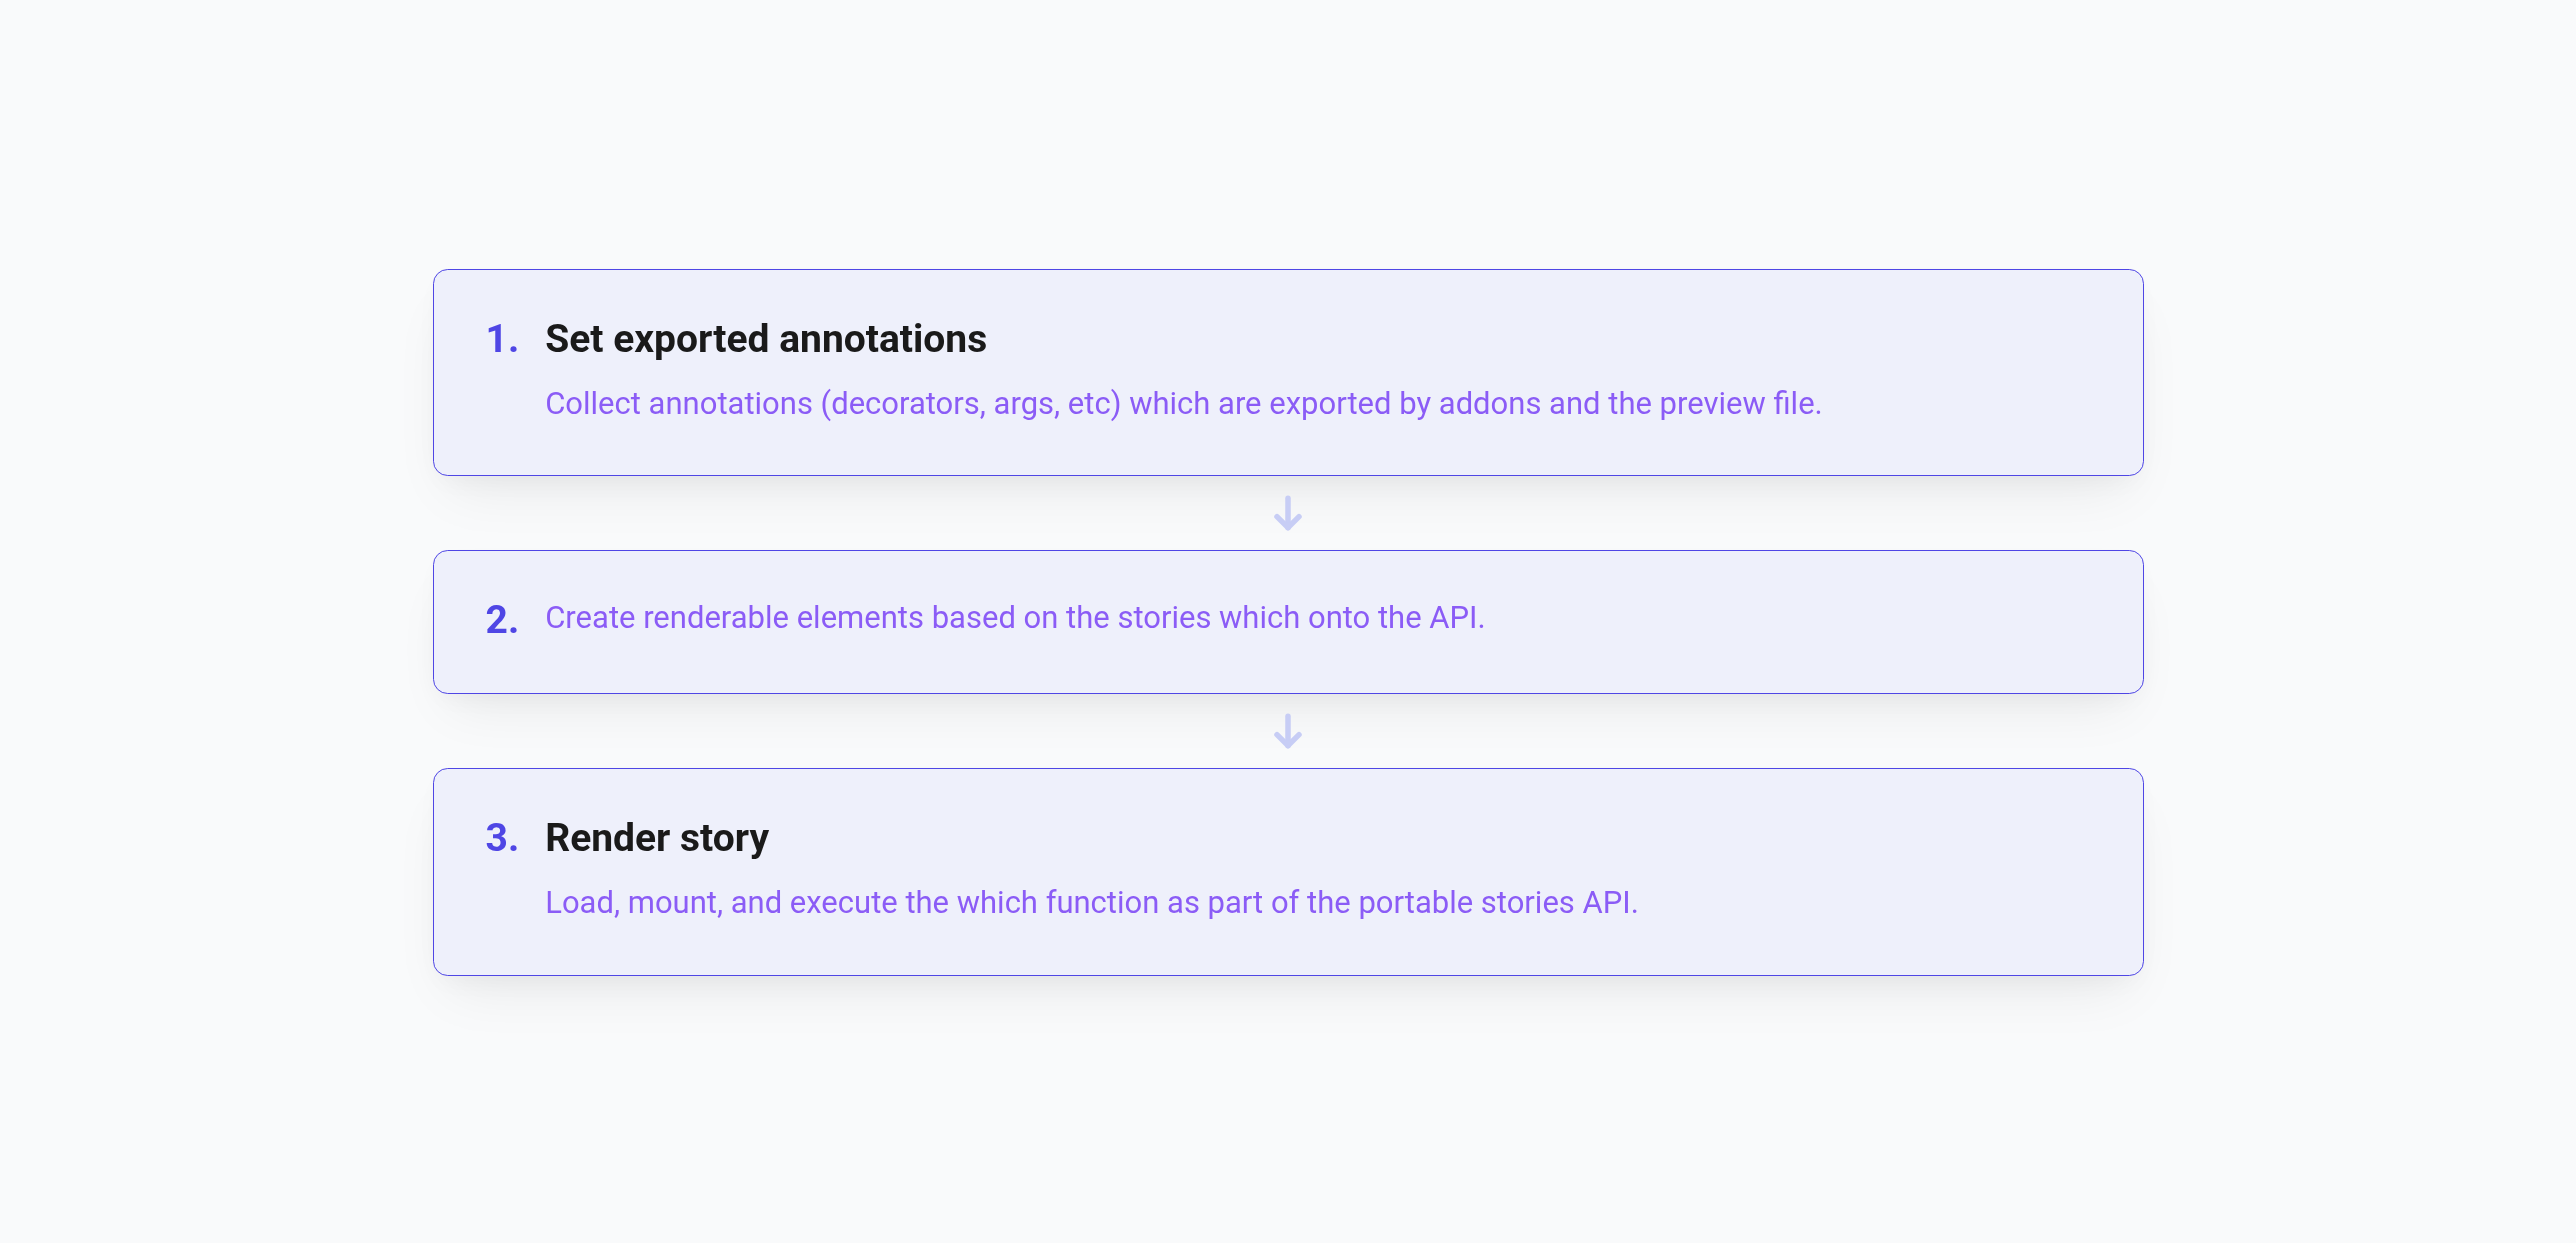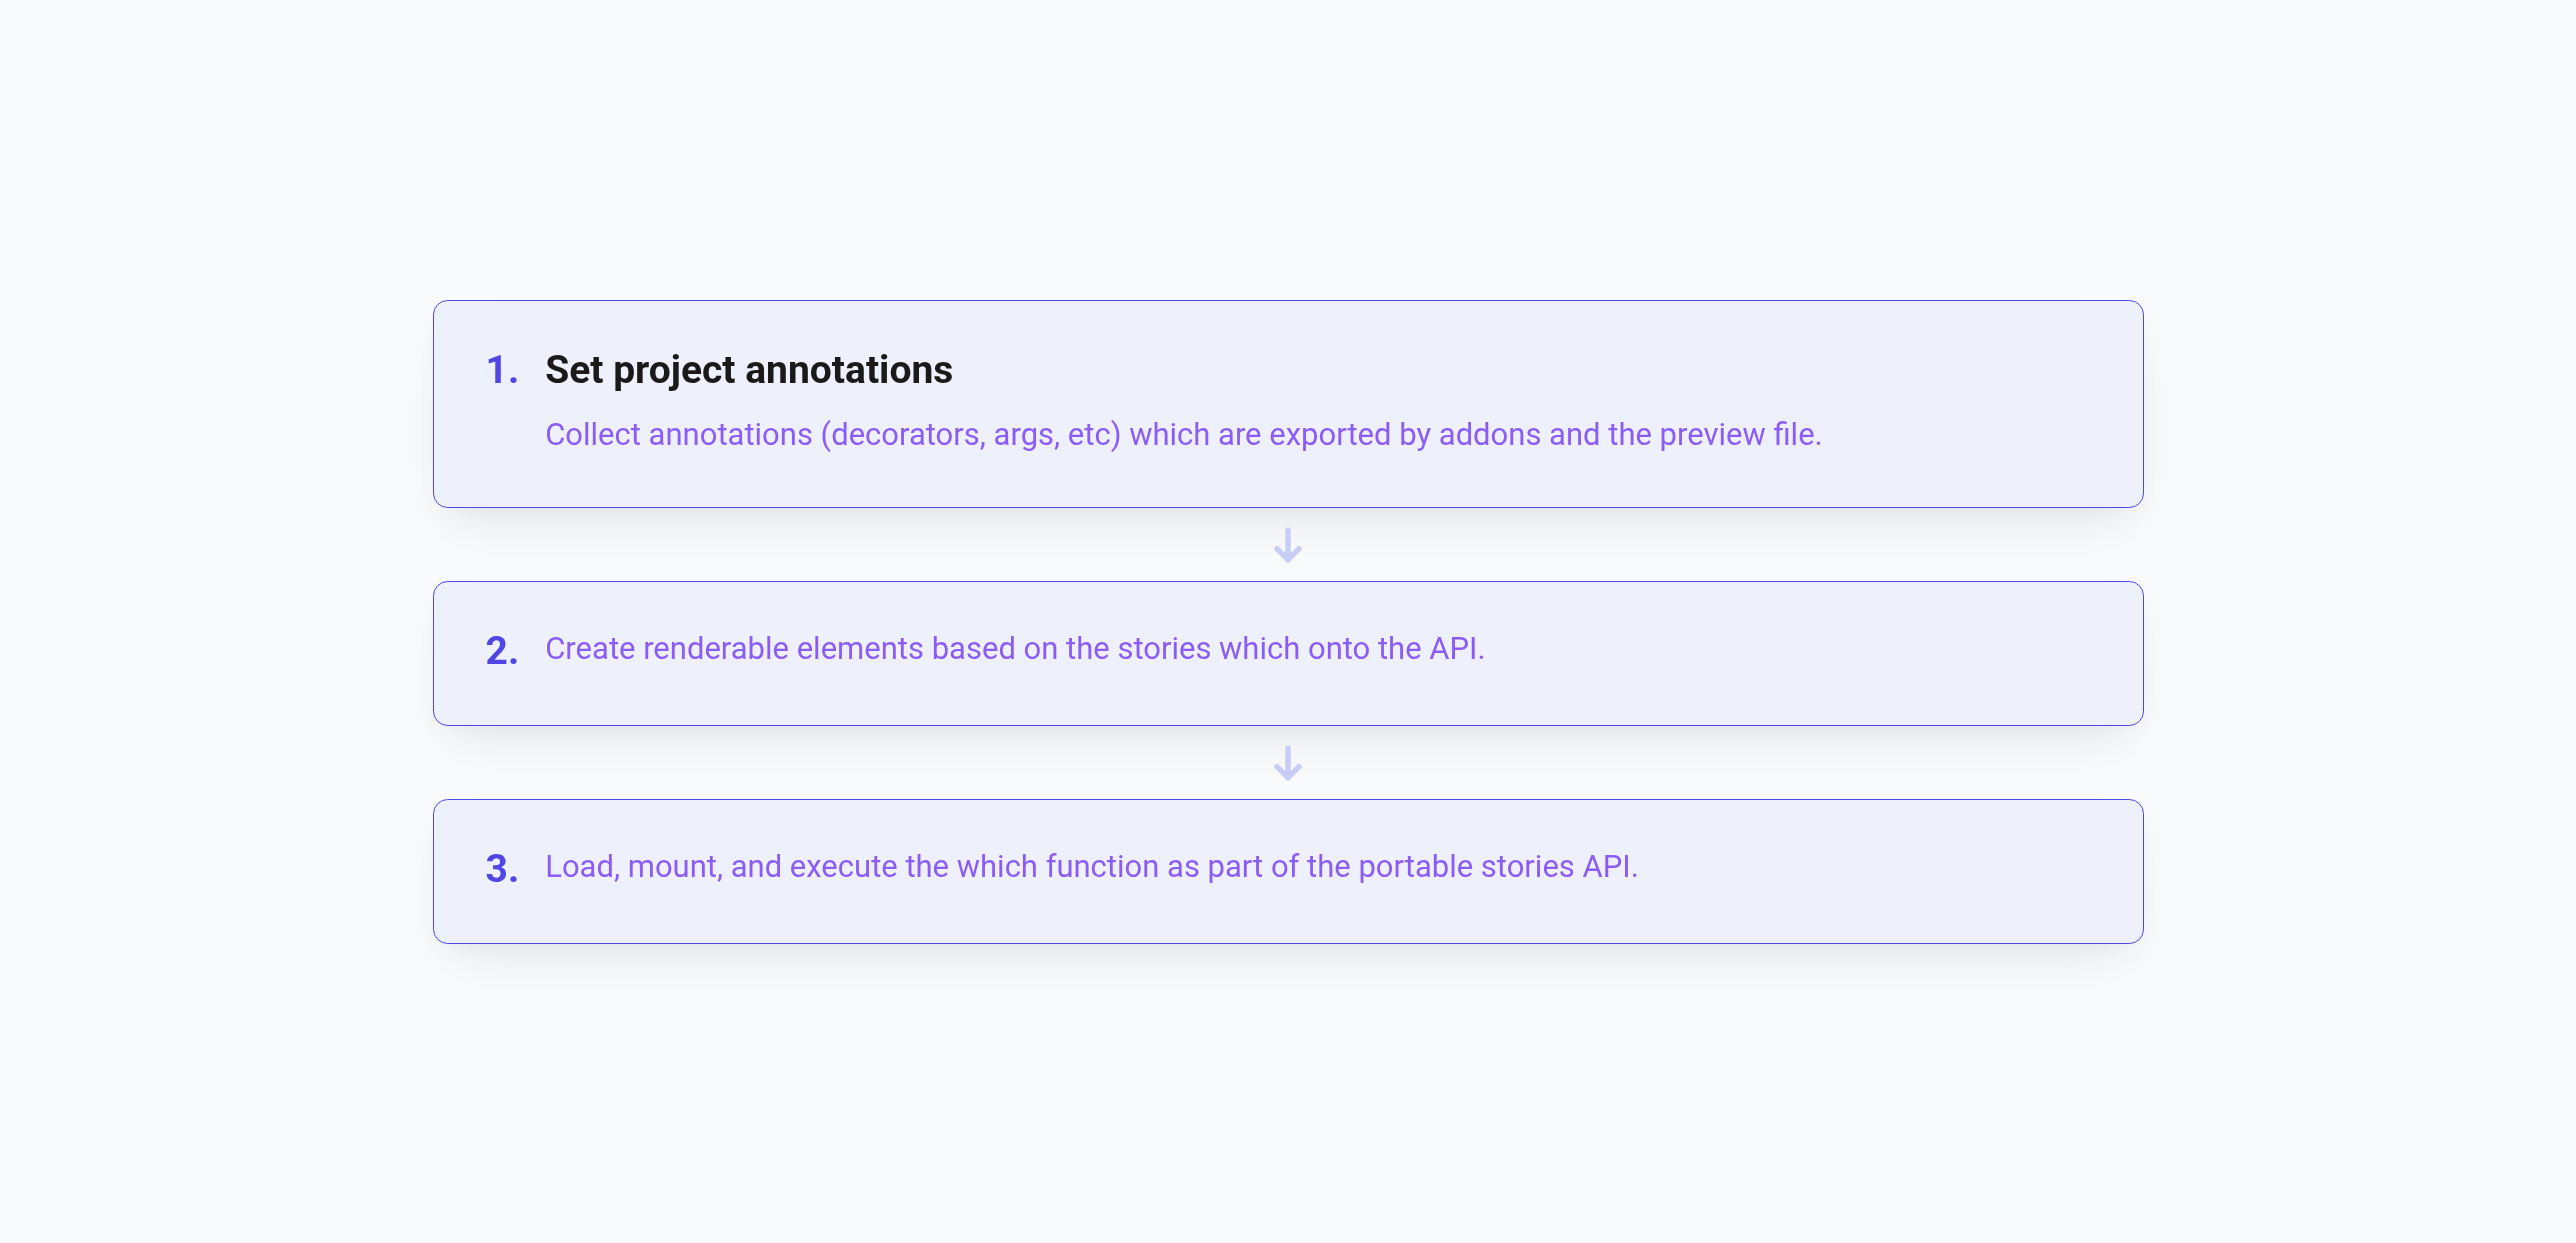"Set project annotations" div.step-title { text: project -> exported }
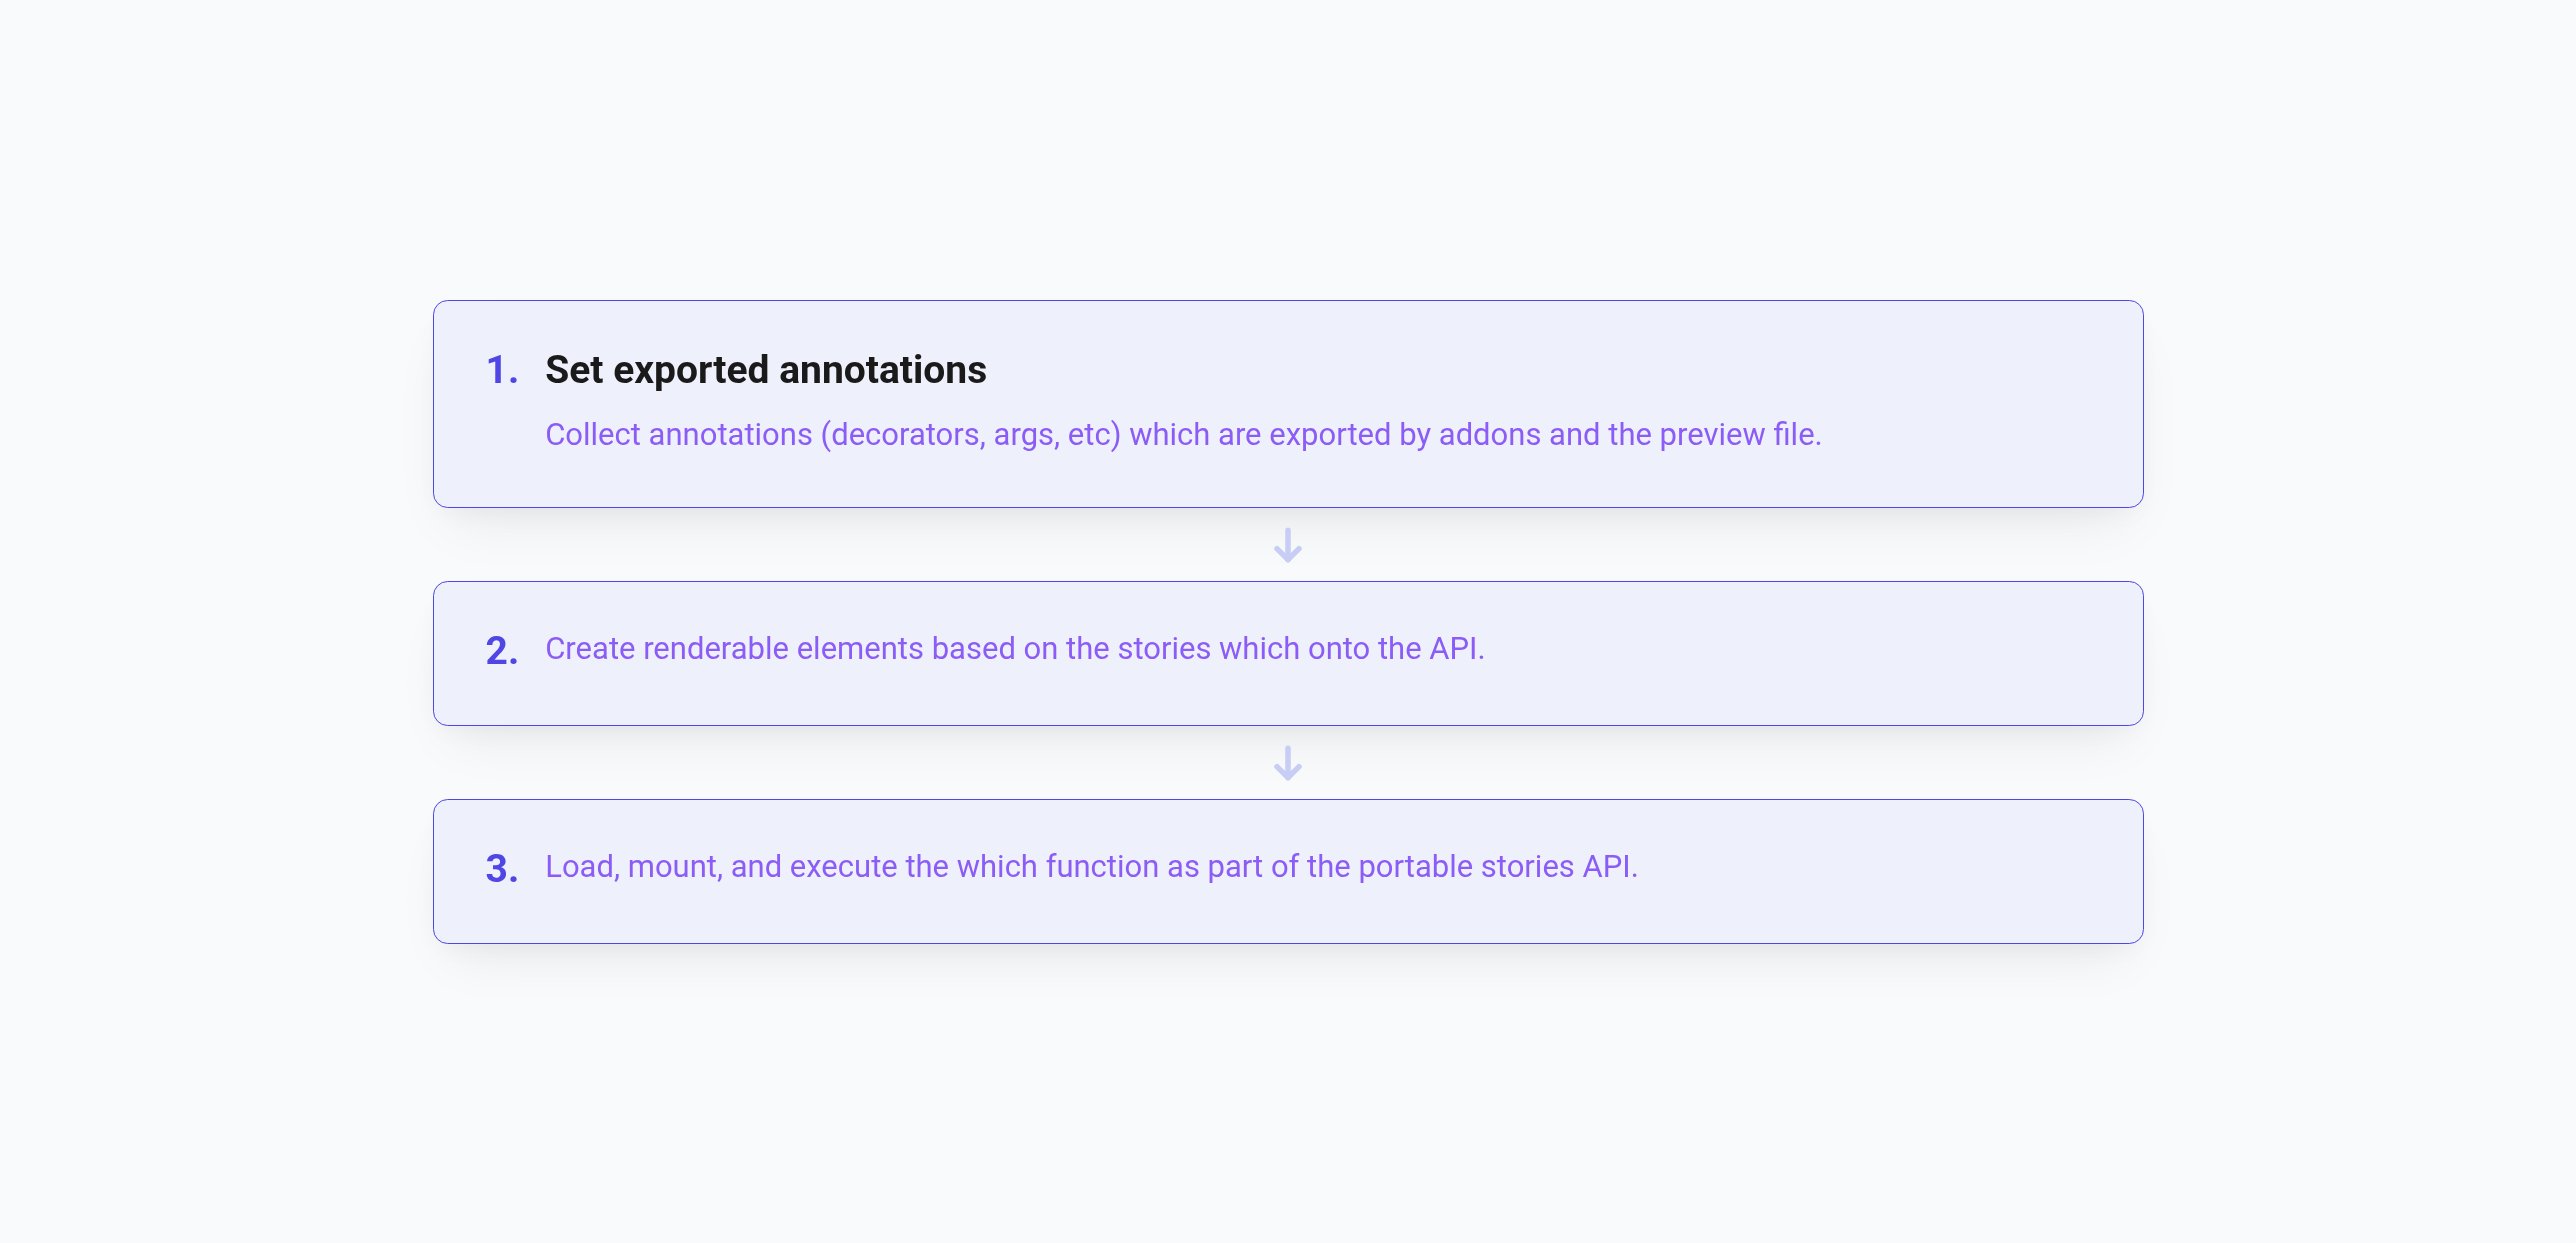"Render story" div.step-title { html: none -> <div>Render story</div> }
